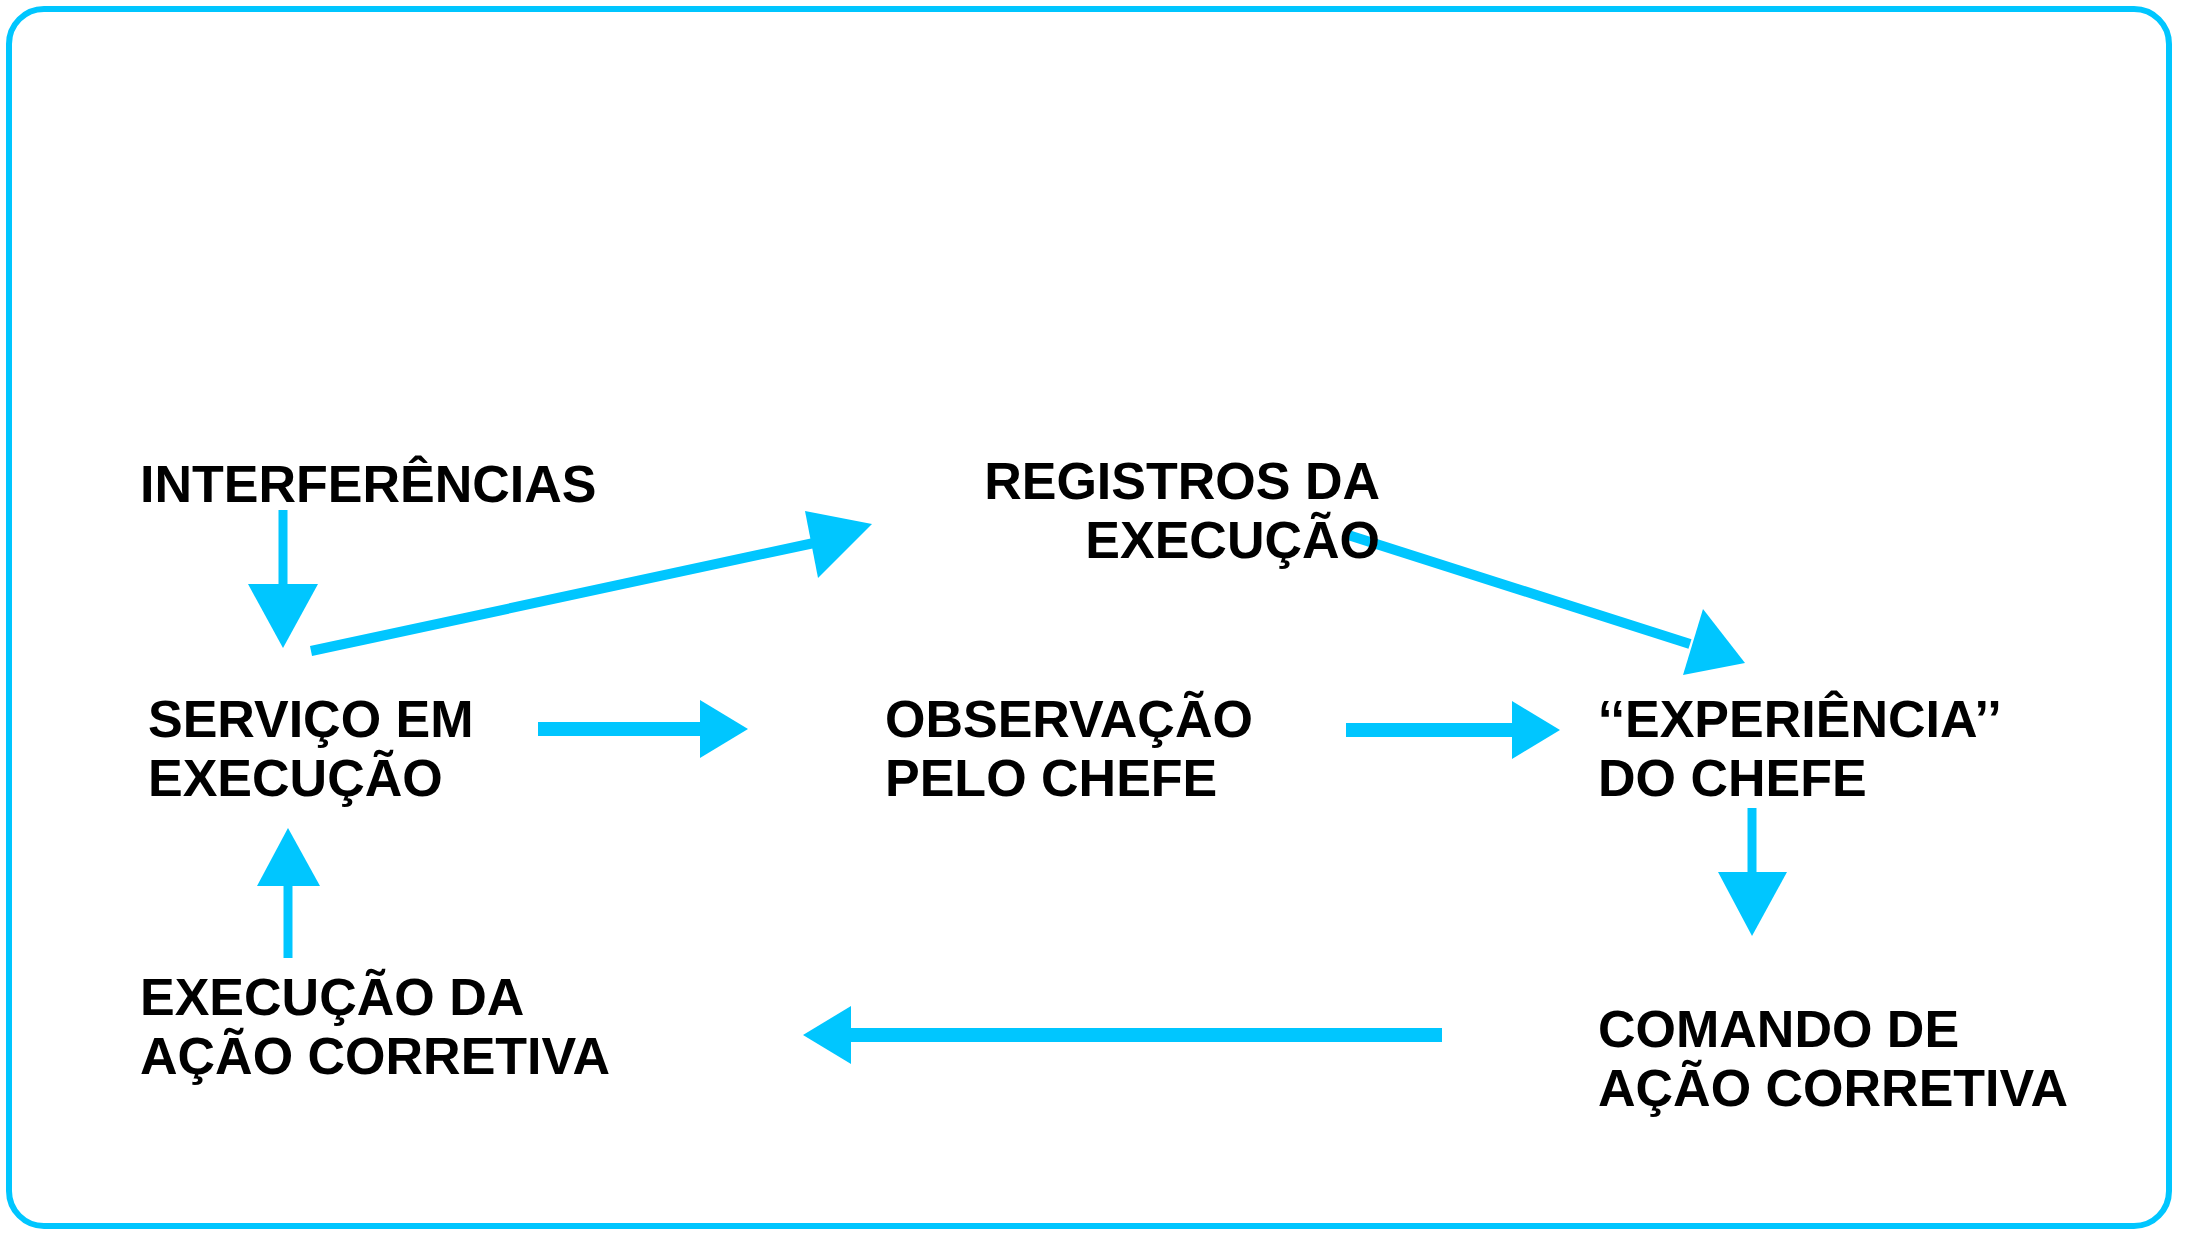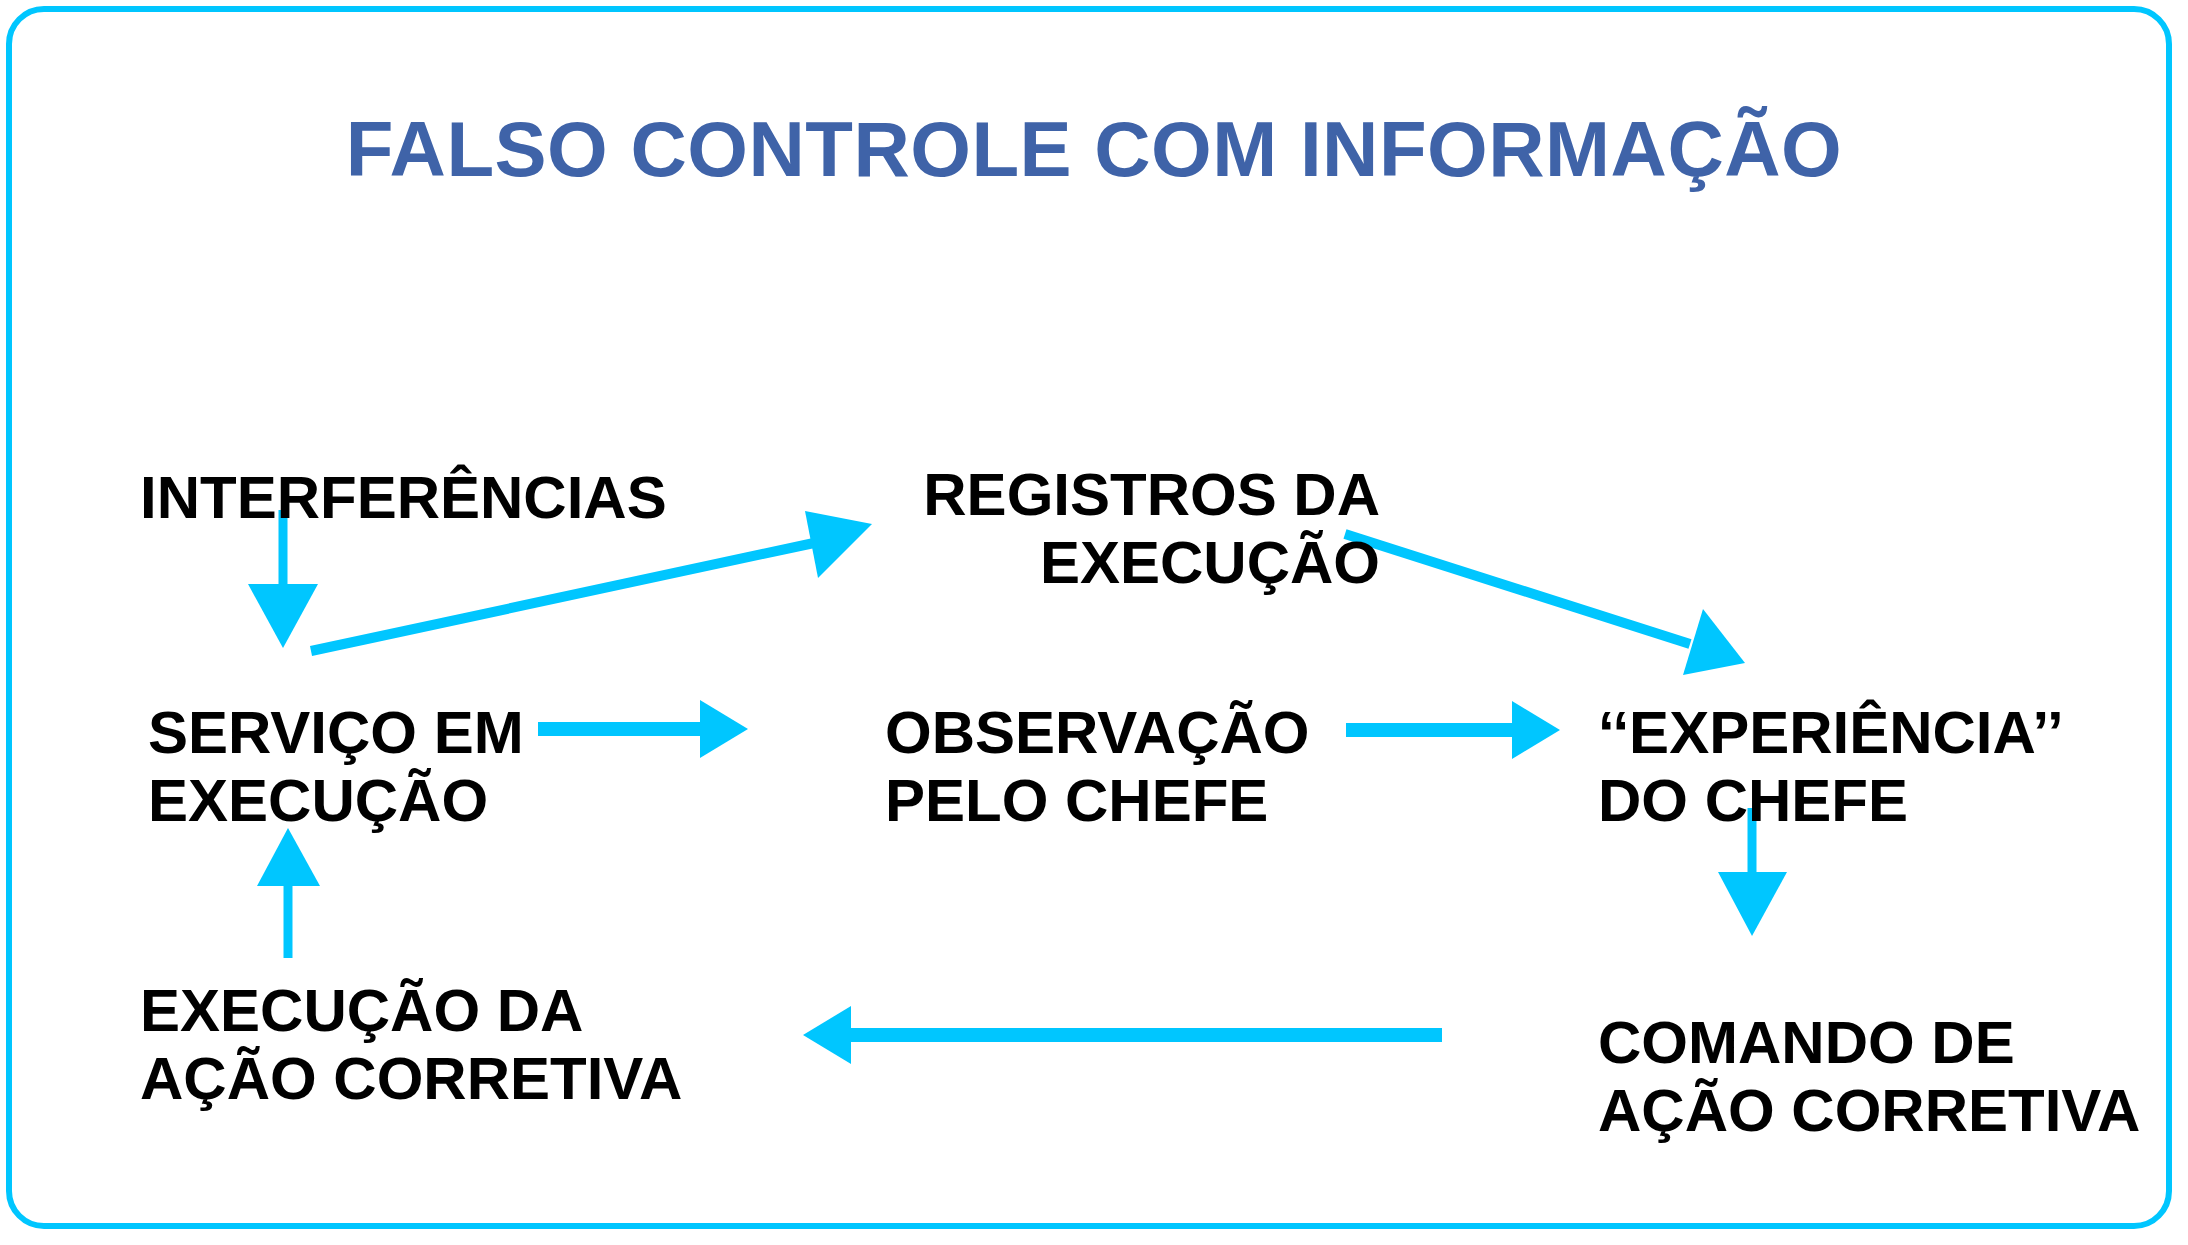"FALSO CONTROLE COM INFORMAÇÃO" div { html: <div>FALSO CONTROLE COM INFORMAÇÃO</div> -> none }
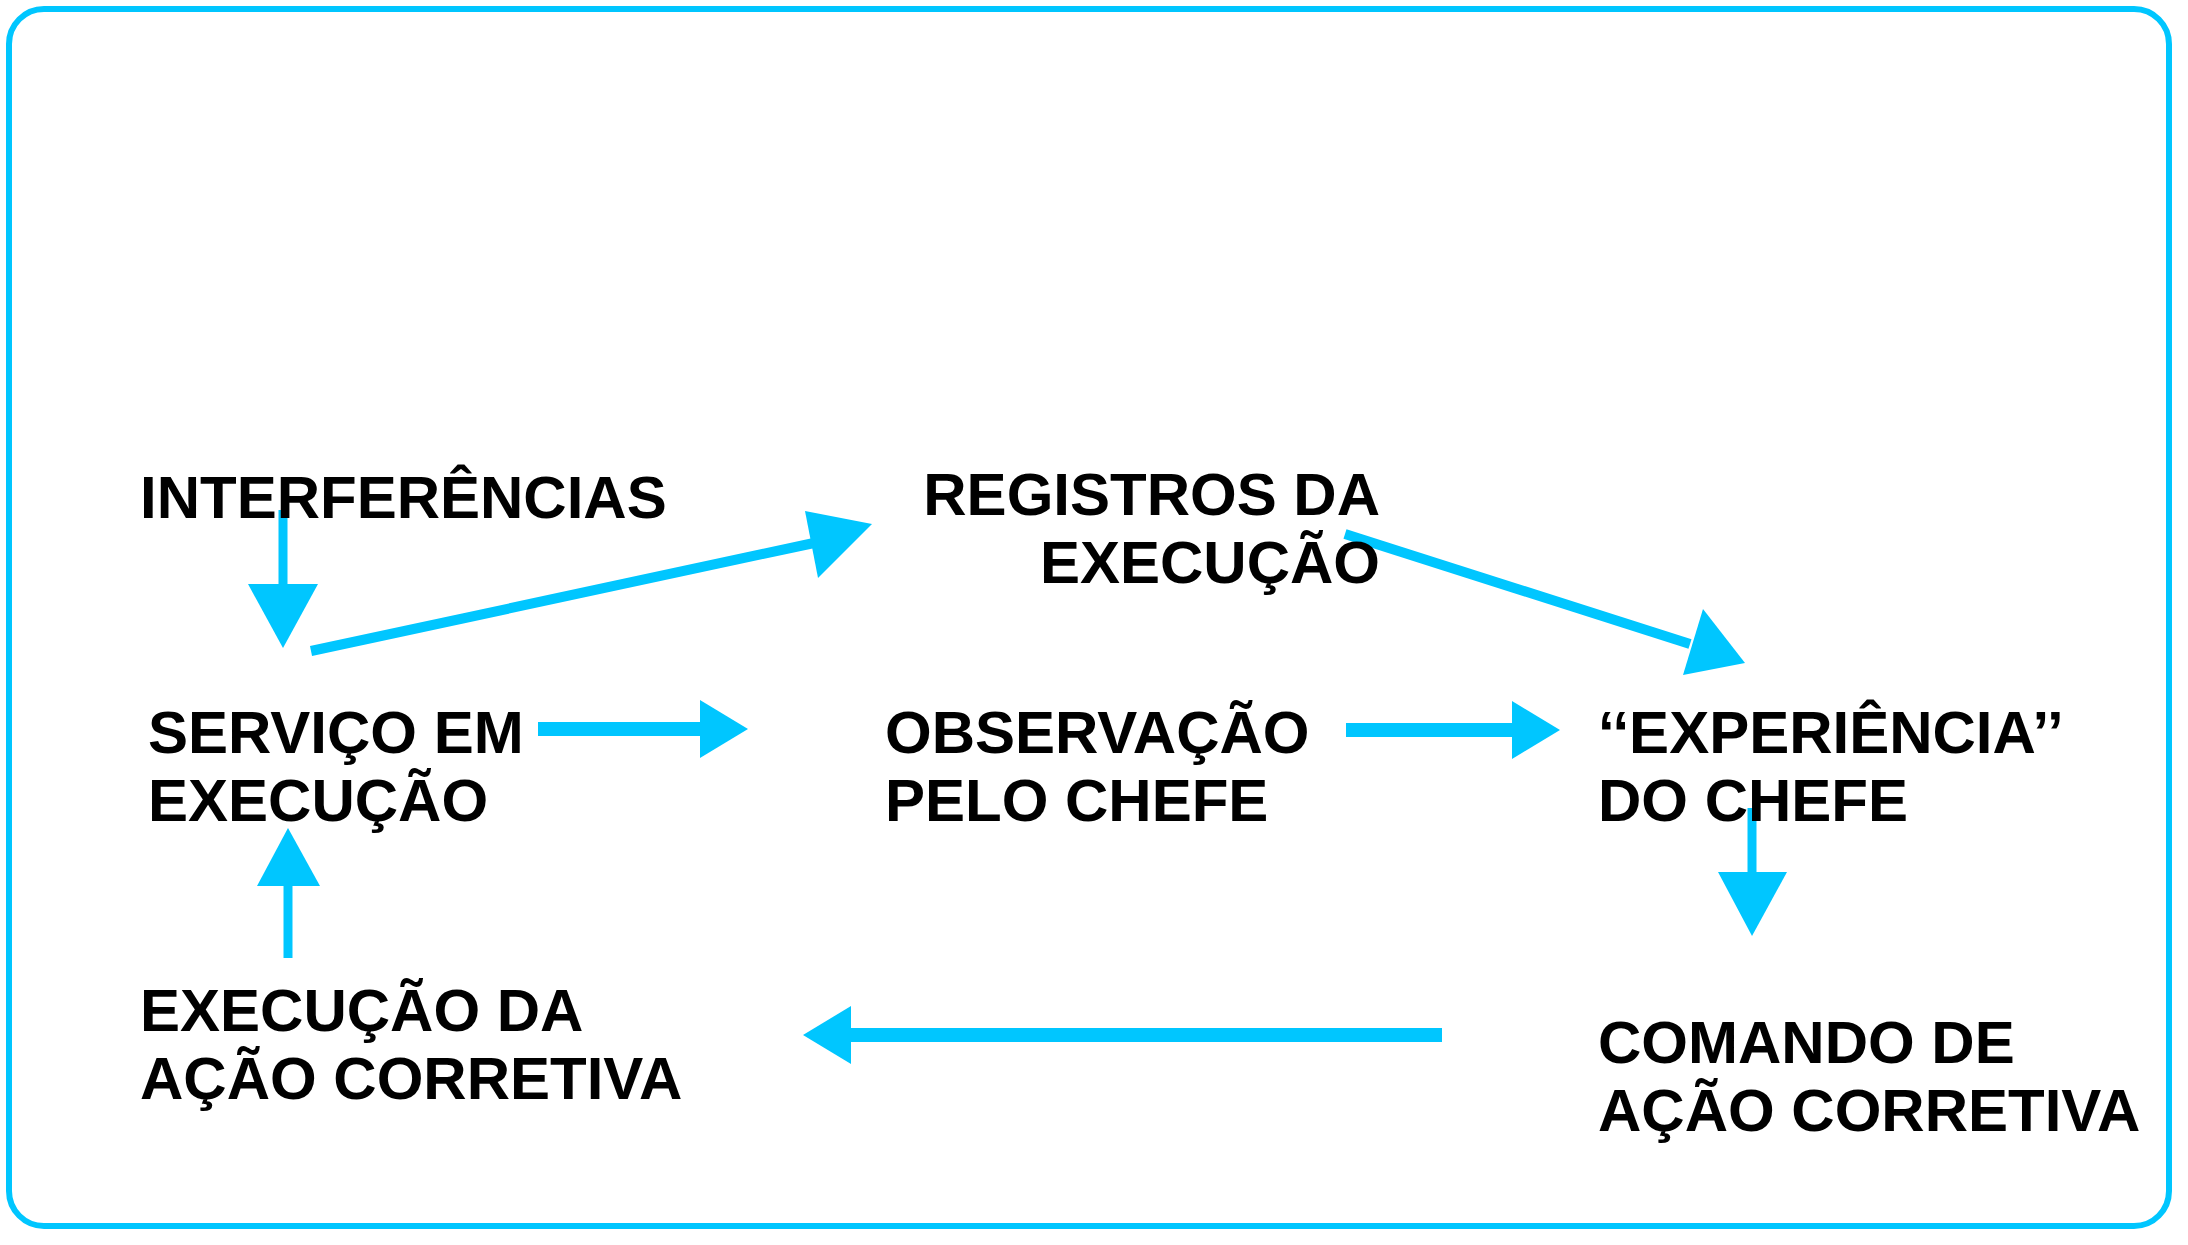"INTERFERÊNCIAS" .node { font-size: 60px -> 52px; margin-top: 9px -> none }
